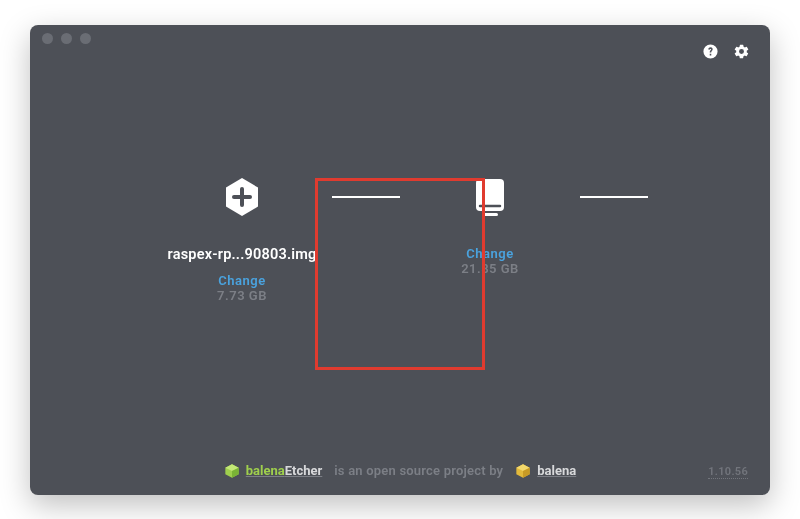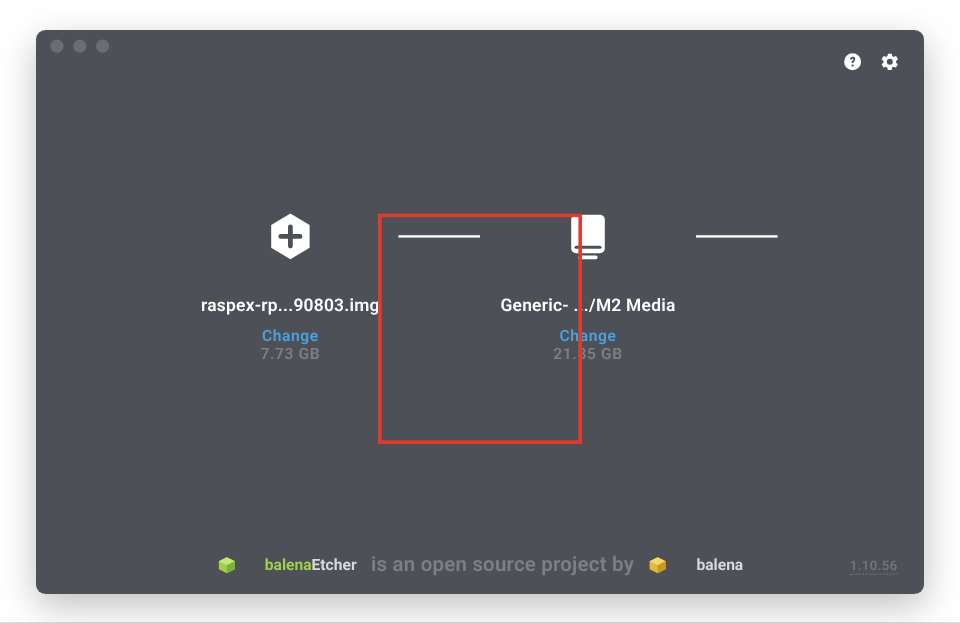"Generic- .../M2 Media" div.step-label { html: <div>Generic- .../M2 Media</div> -> none }
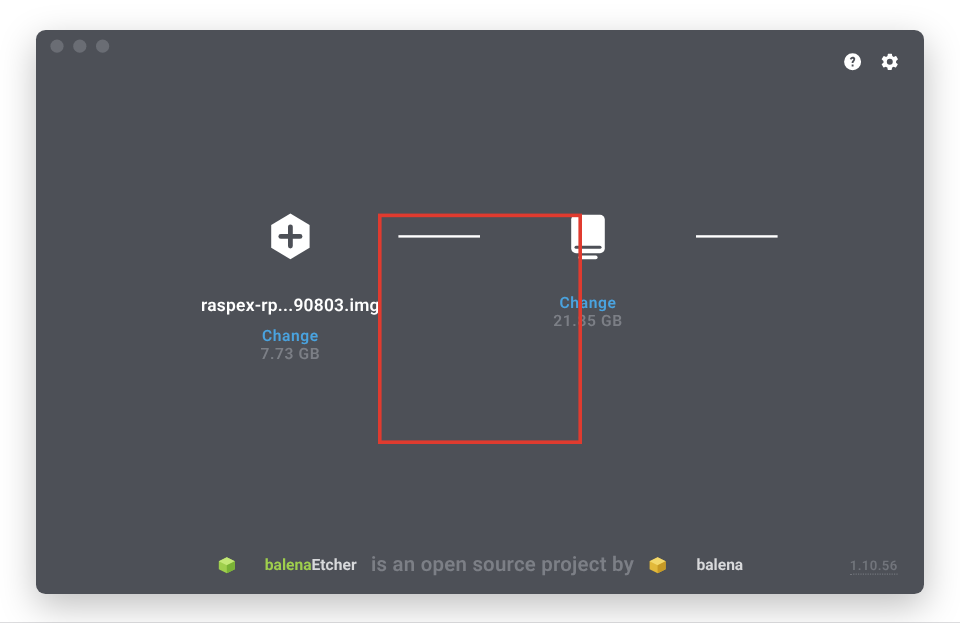"balenaEtcher" .brand { align-items: flex-end -> flex-start; gap: 24px -> 6px; text-decoration: none -> underline }
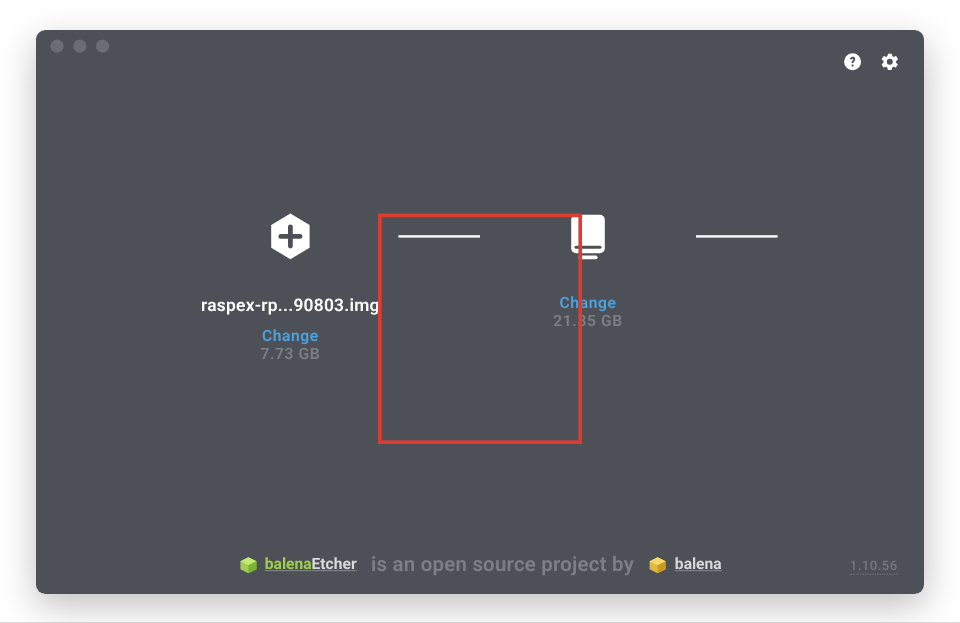"is an open source project" .footer-mid { font-size: 17px -> 13px }
